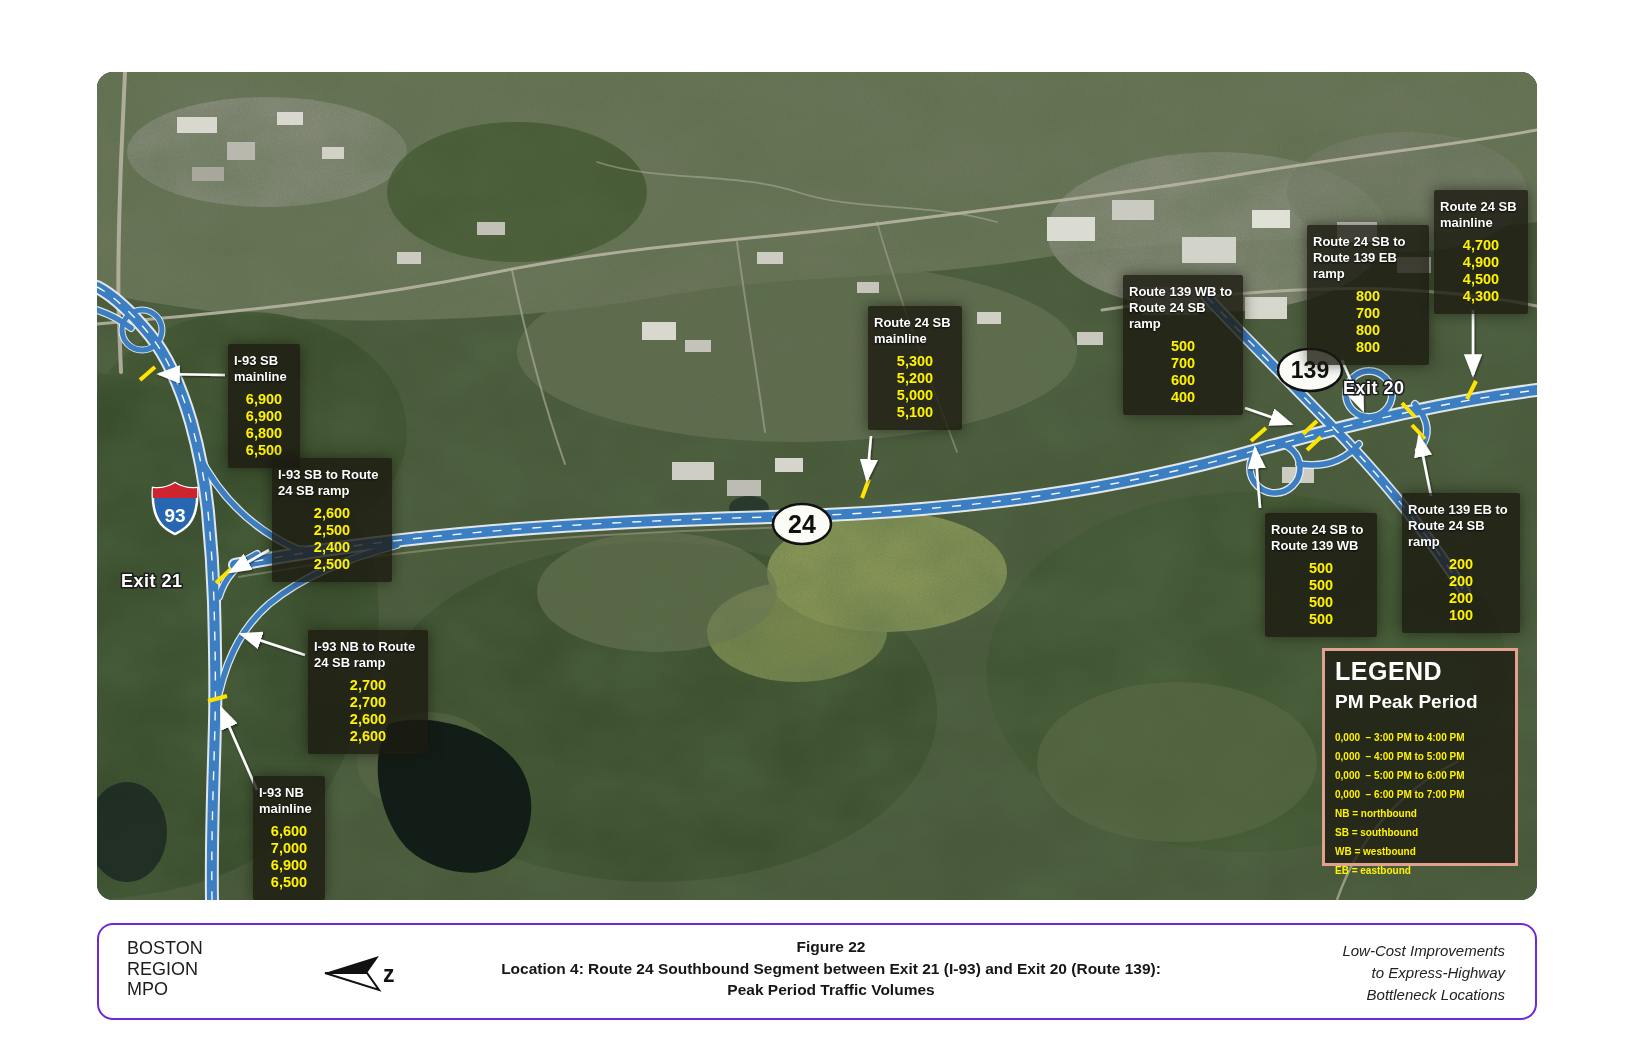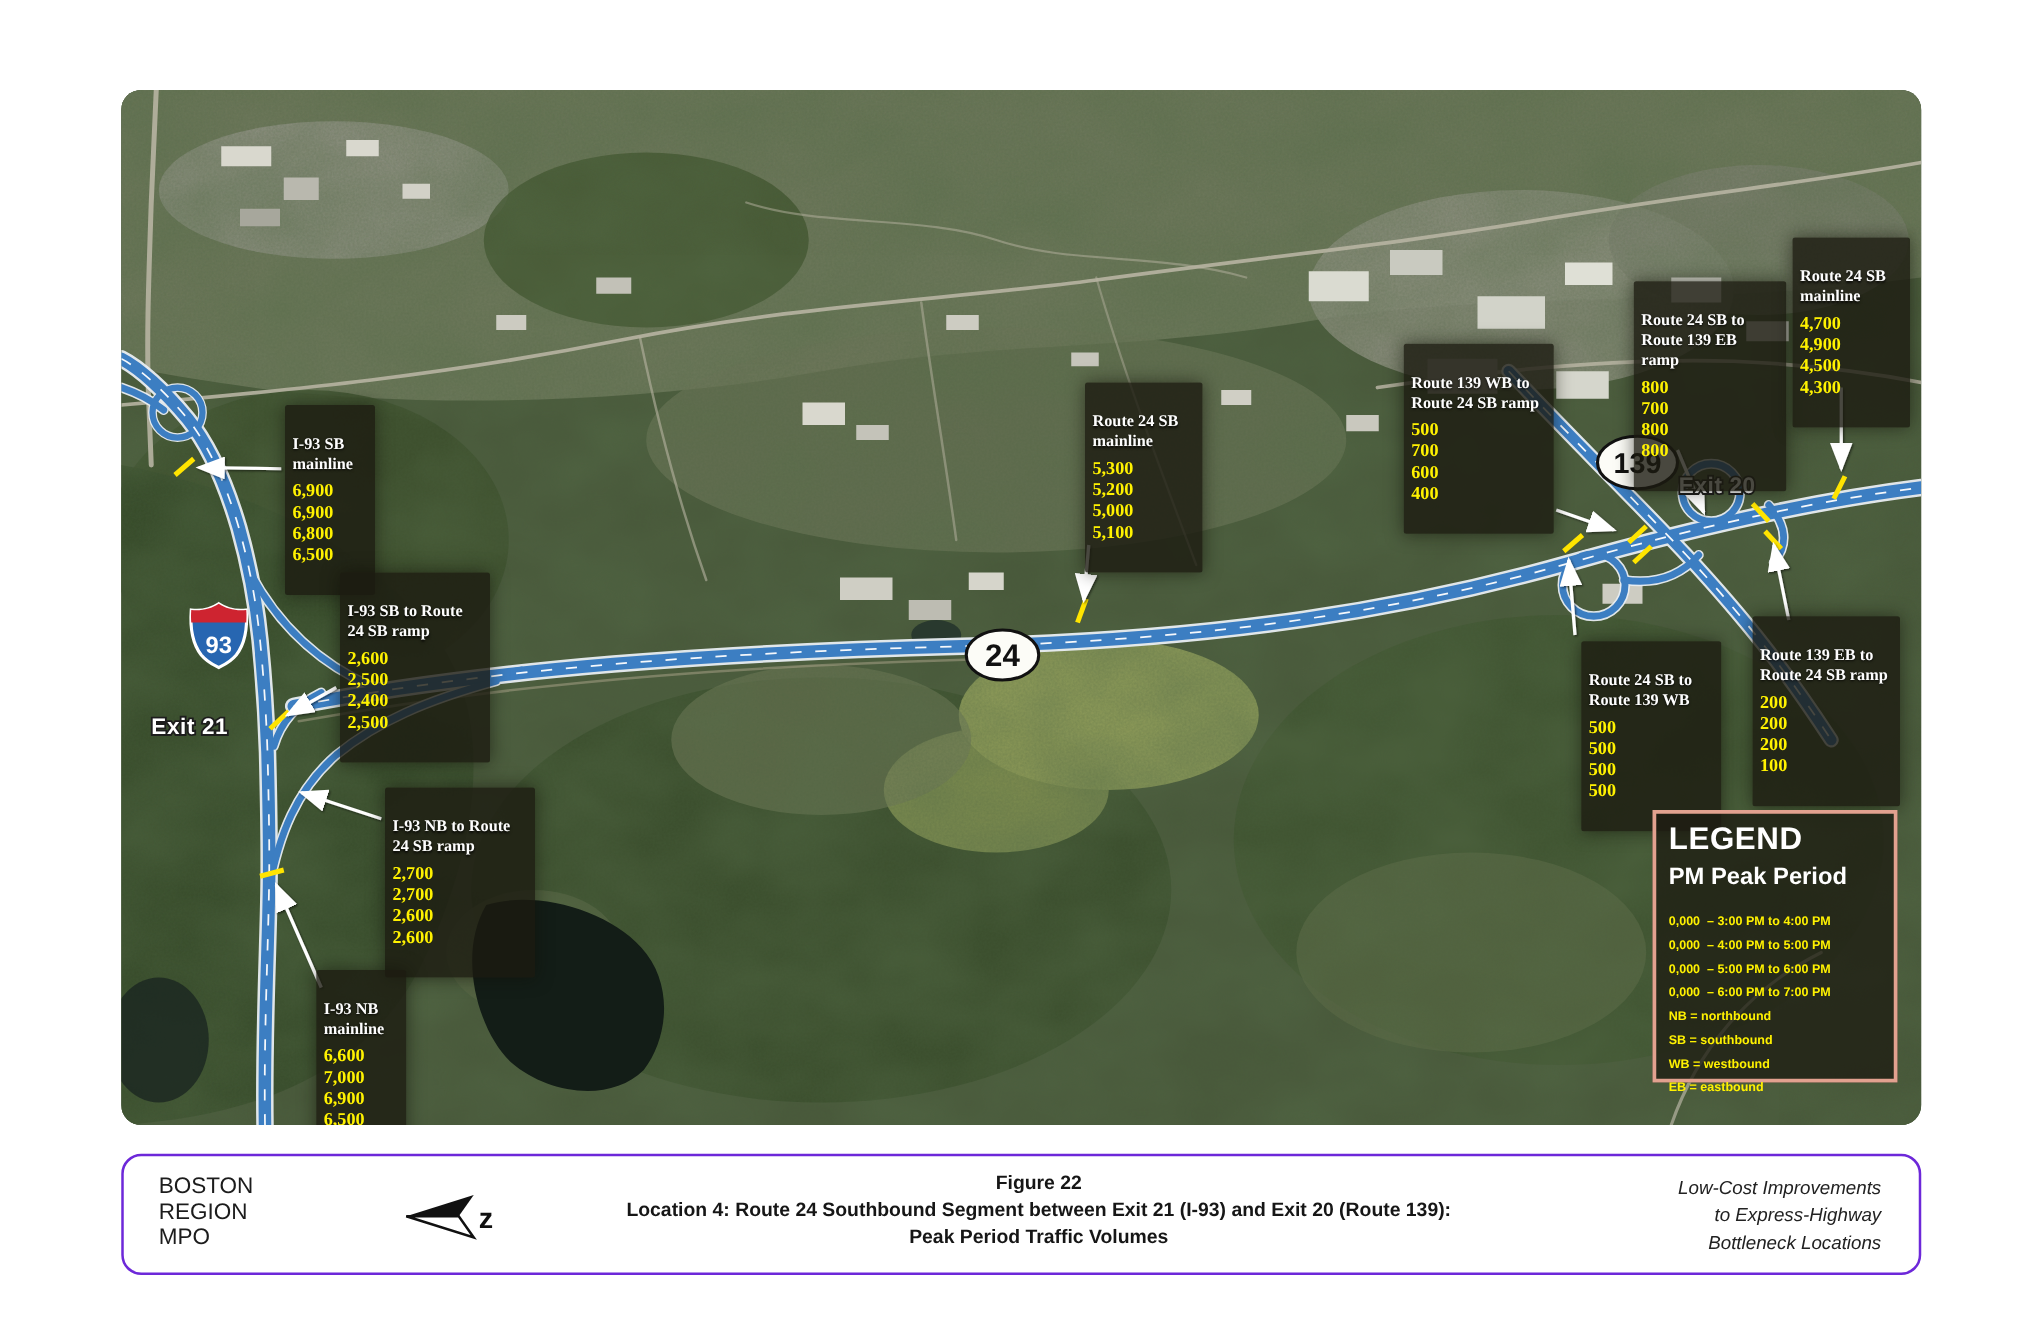"Route 24 SB mainline" .vbox { font-family: Liberation Serif, serif -> none; padding: 23px 6px -> 9px 6px }
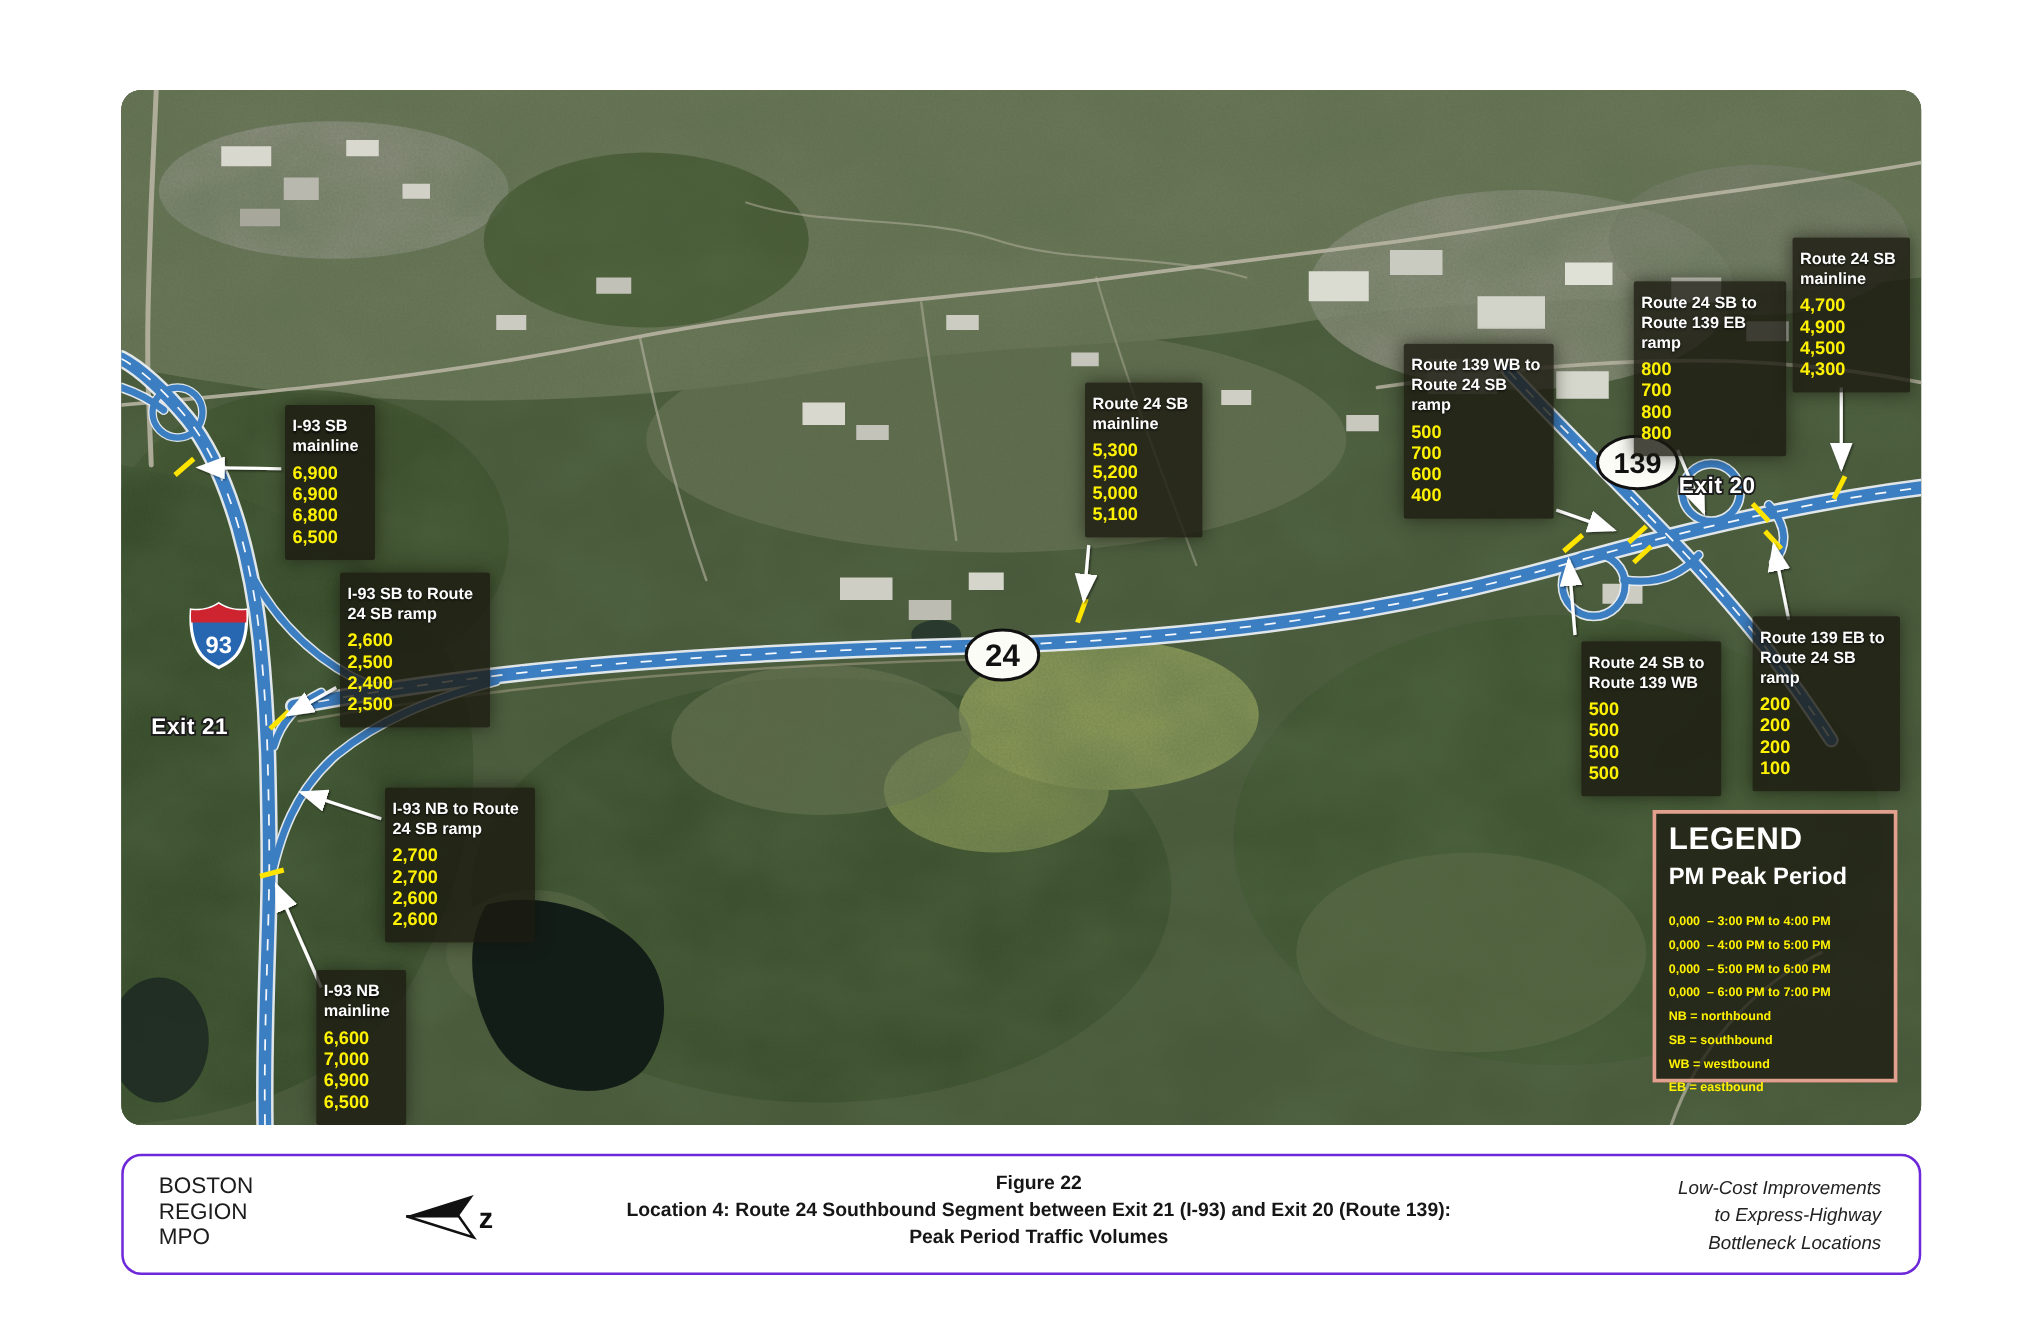"4,700" .vbox .vals { text-align: left -> center }
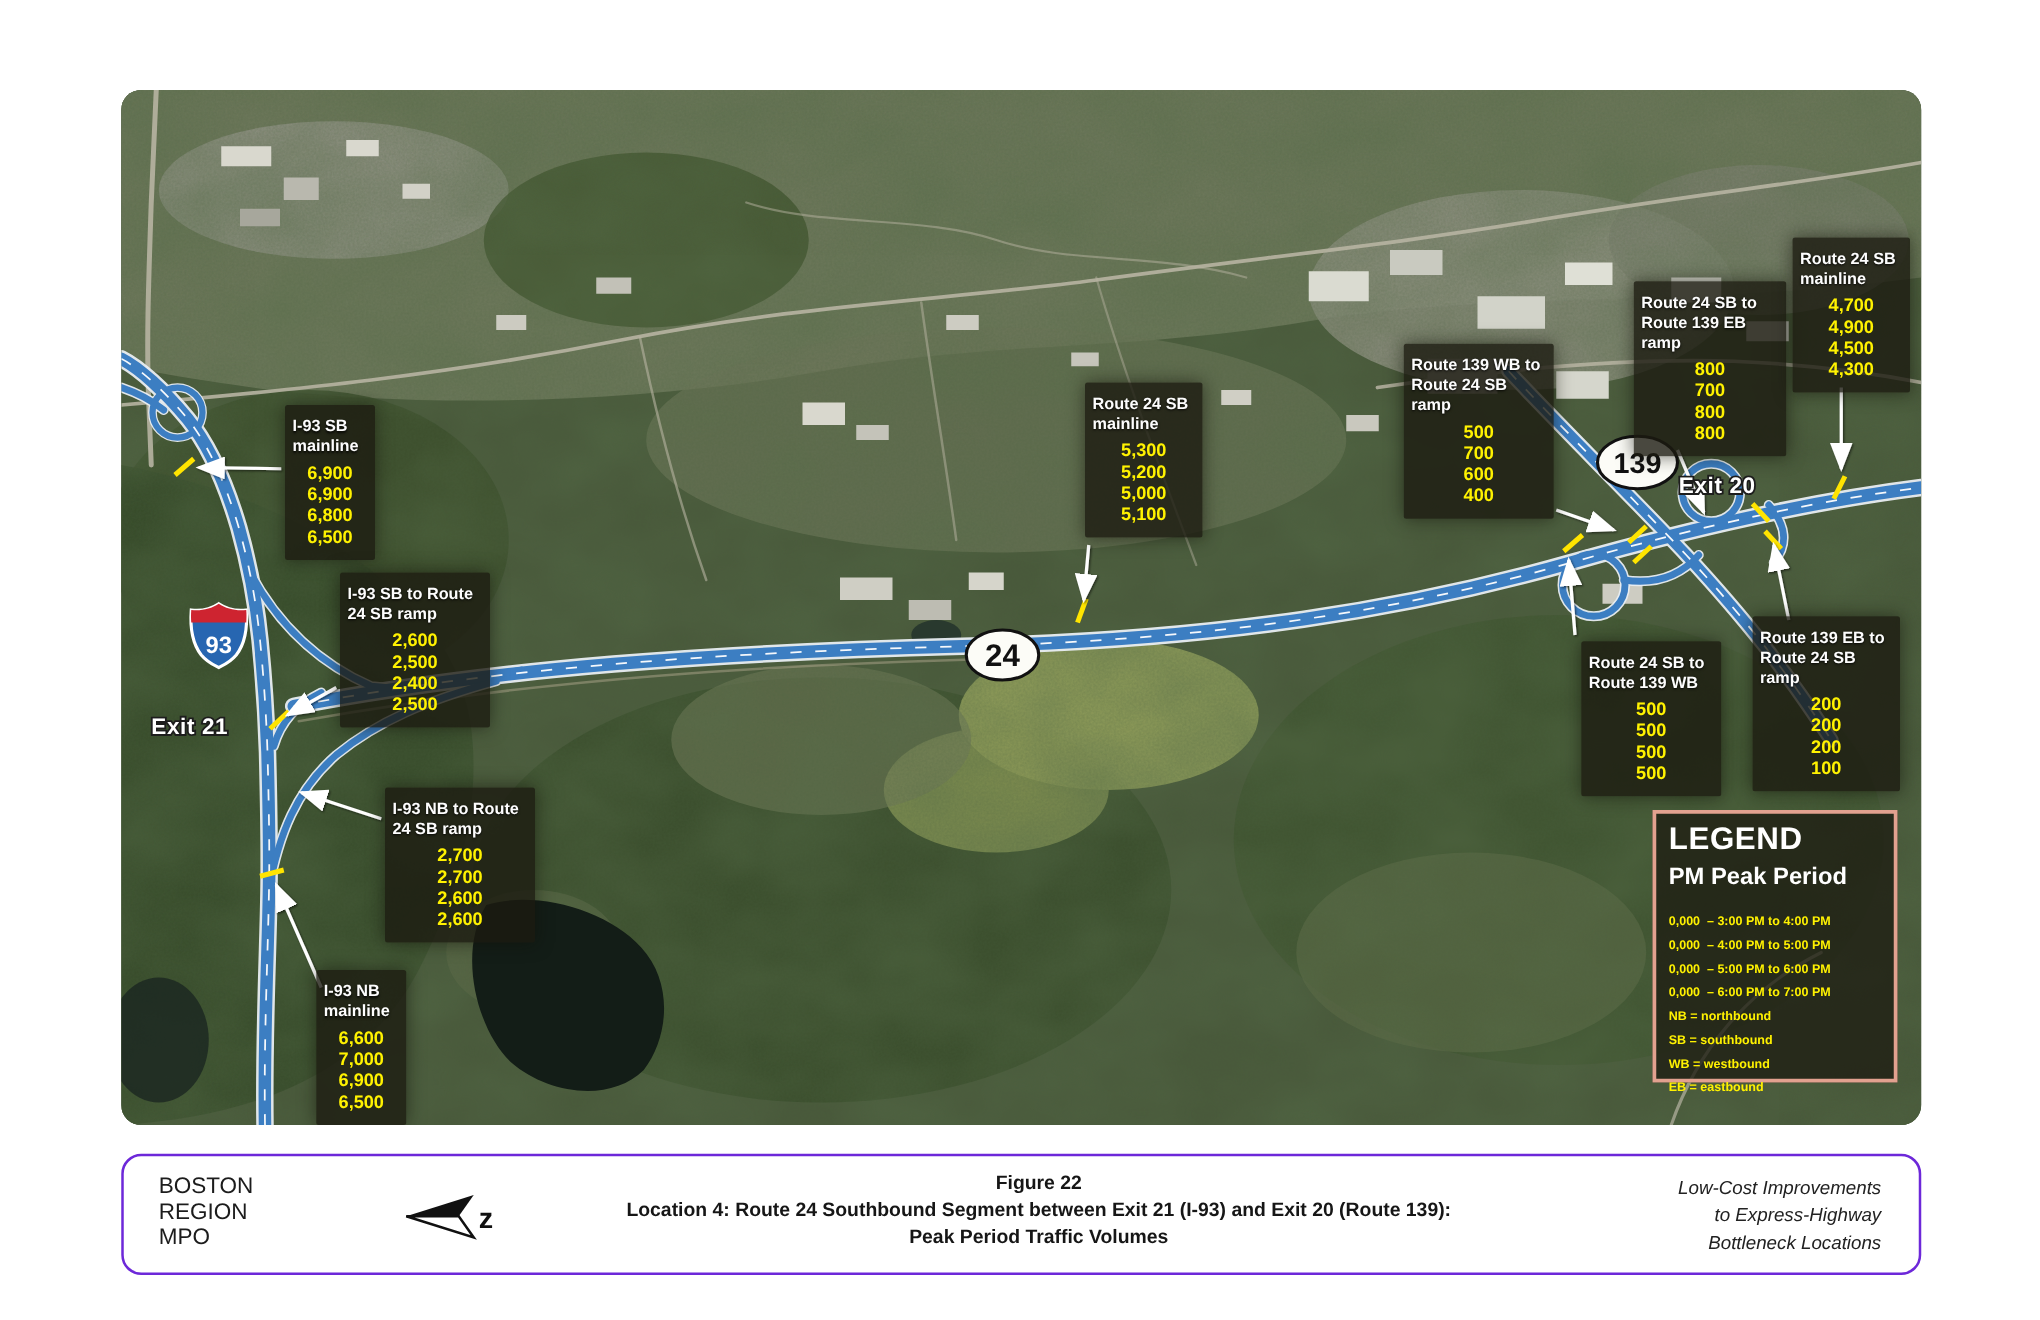"I-93 SB mainline" div.vbox { top: 252px -> 272px }
